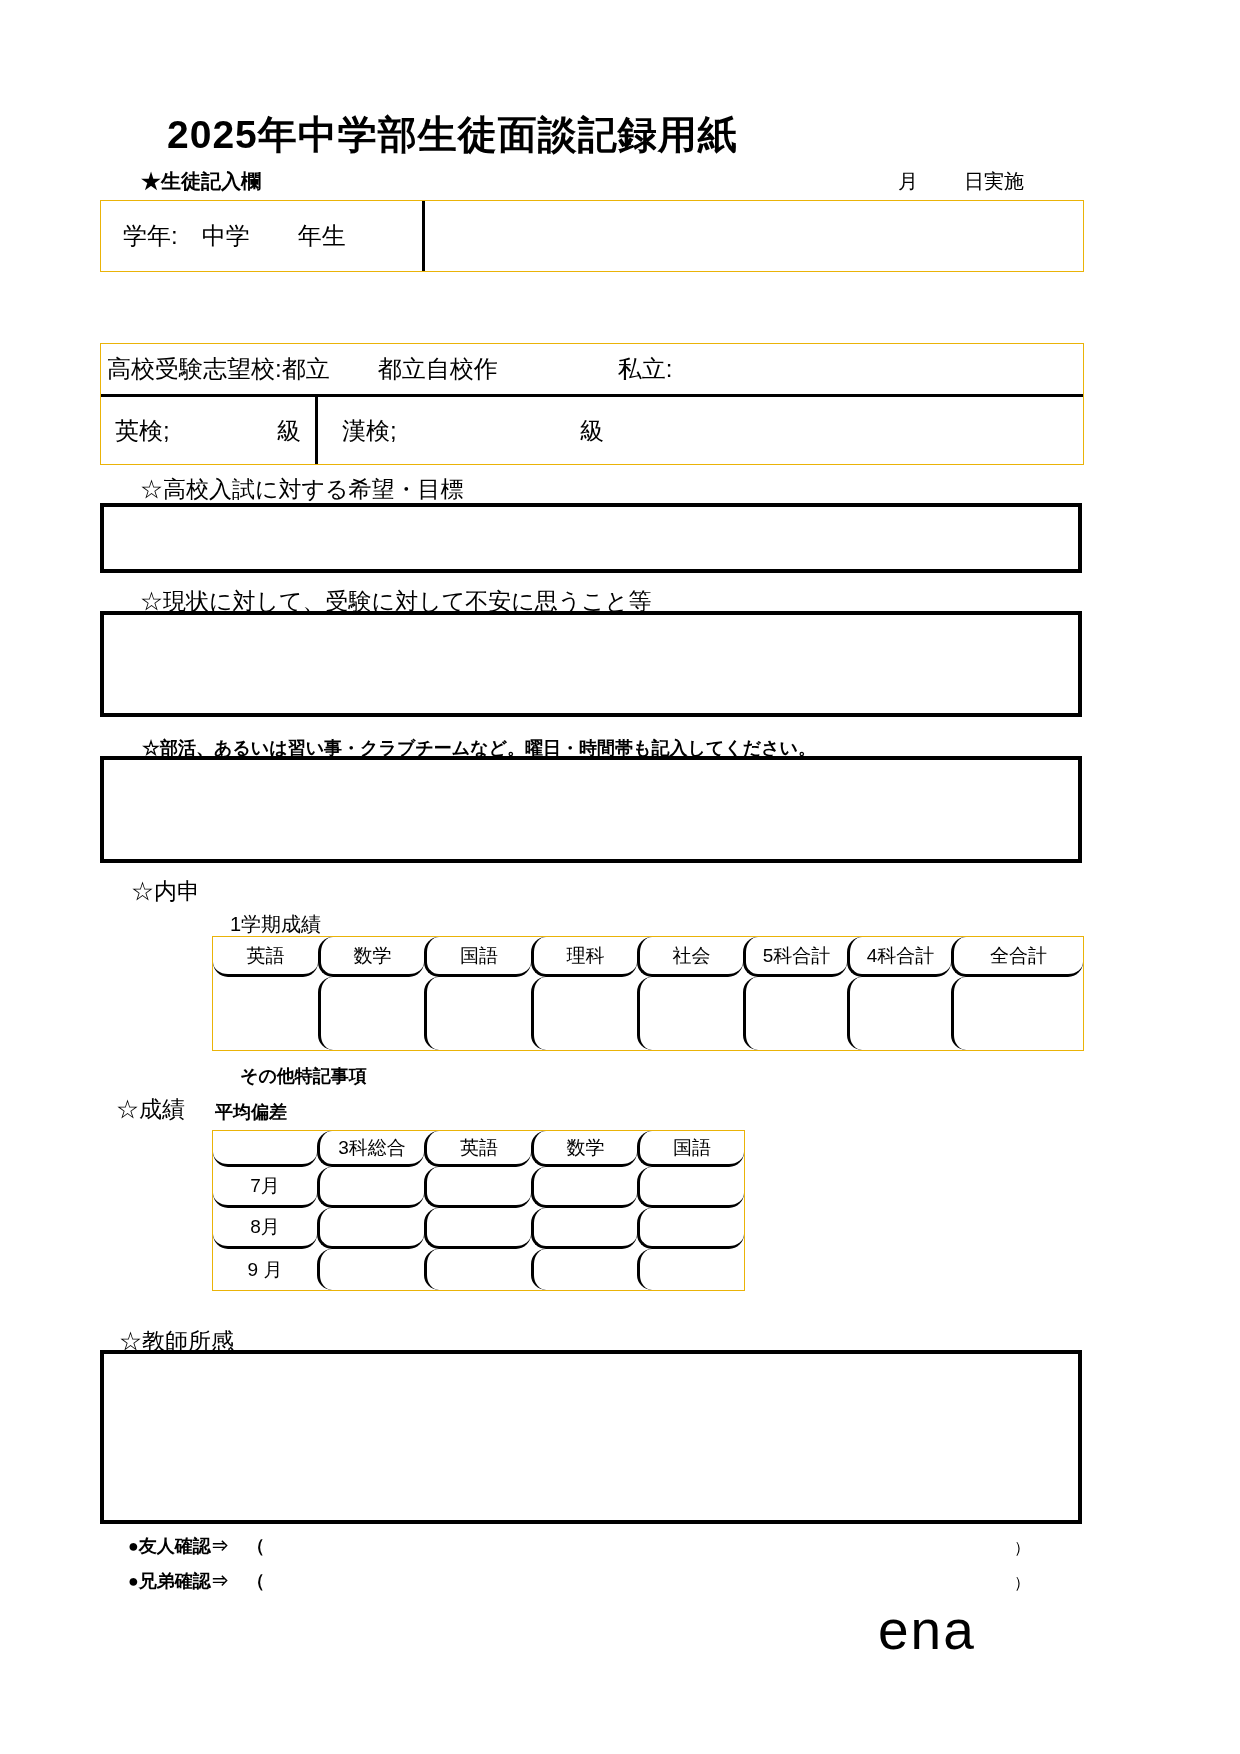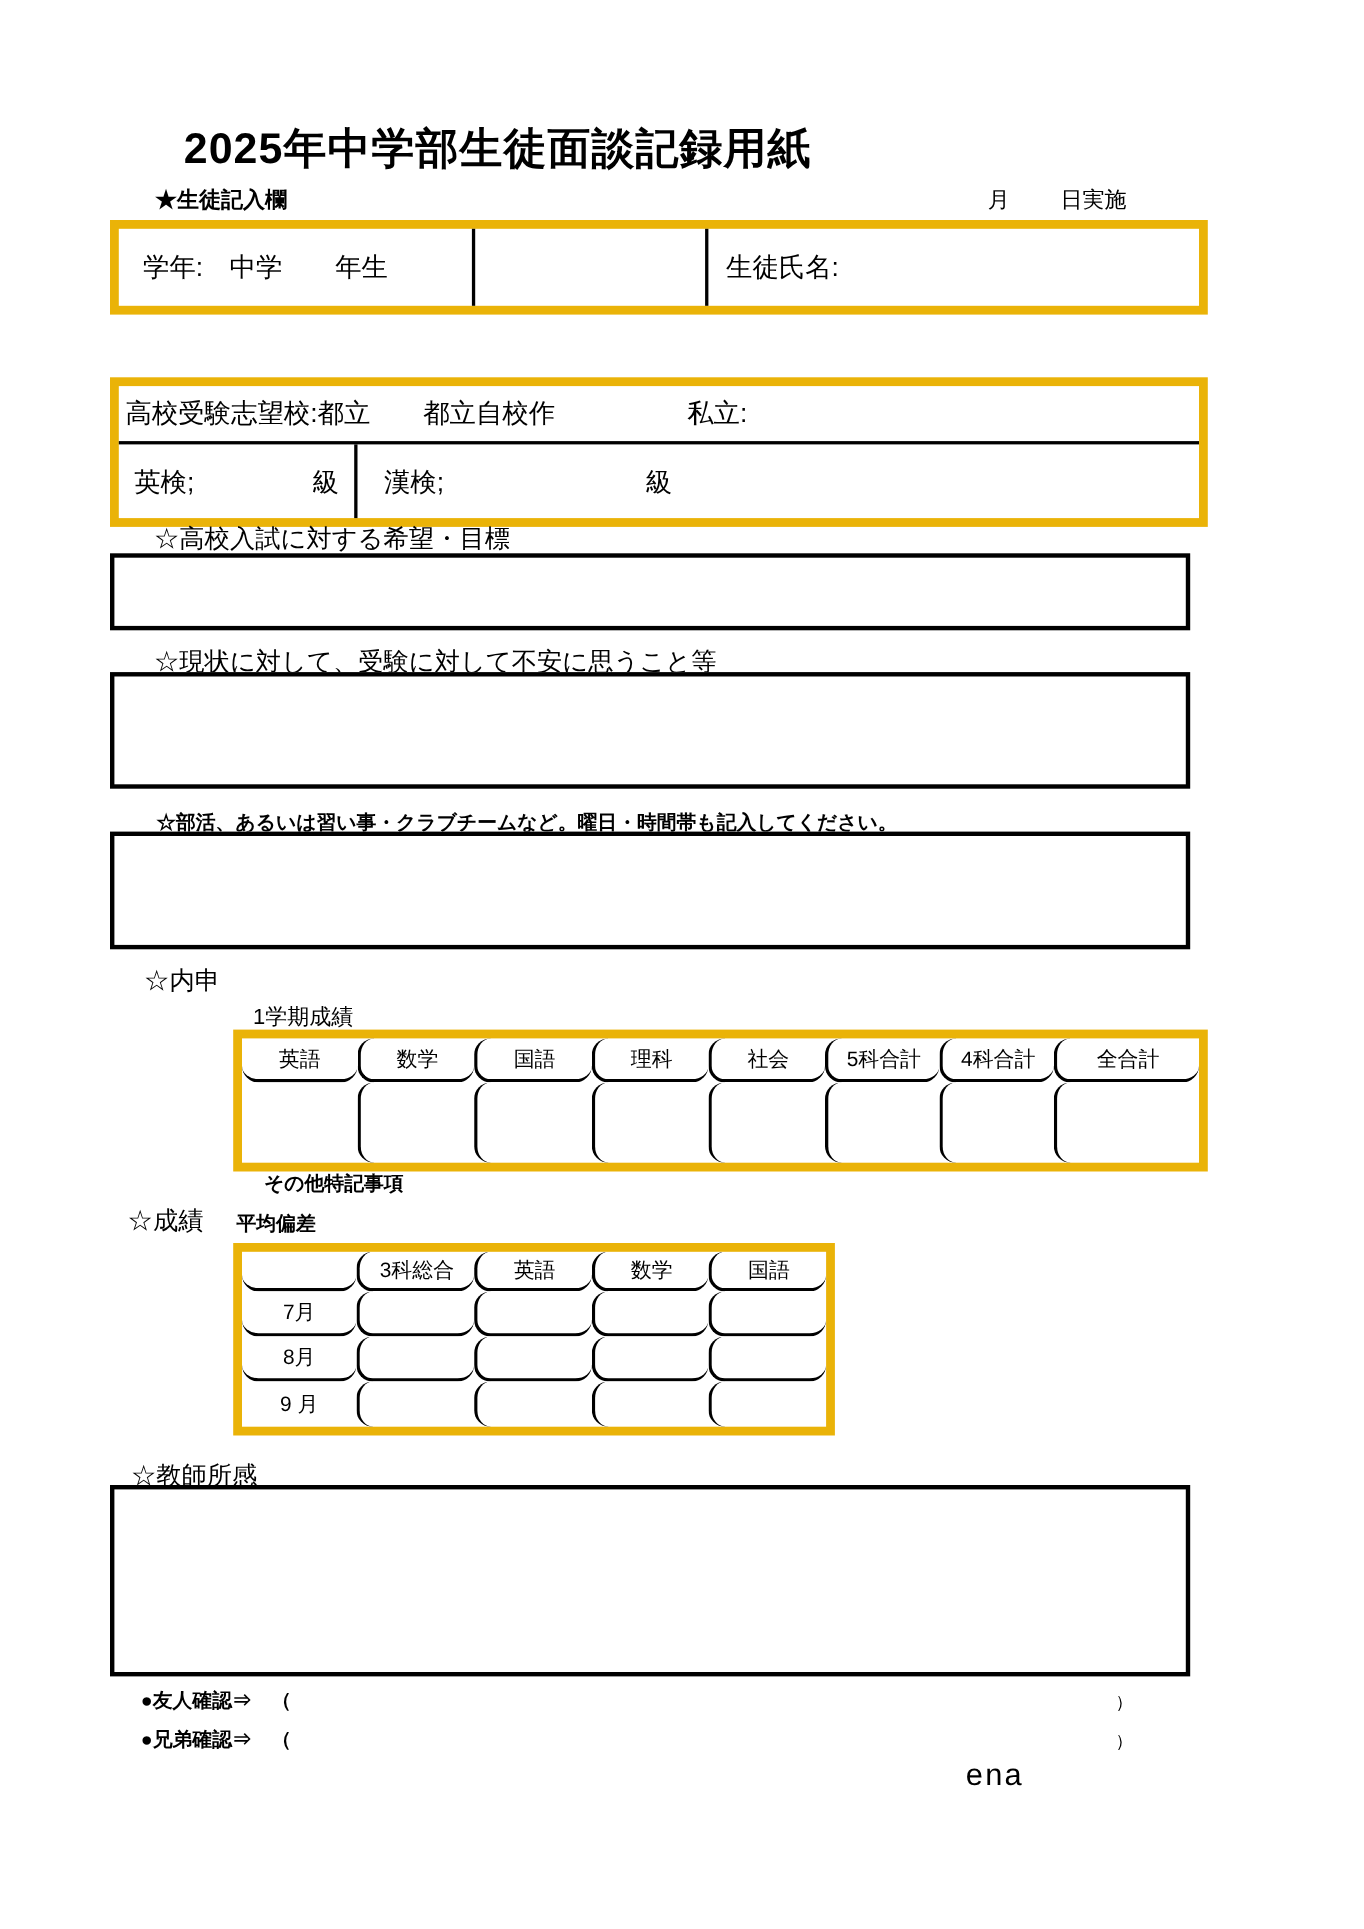"学年: 中学 年生" .tbl { border: 8px solid #eab308 -> 1px solid #eab308 }
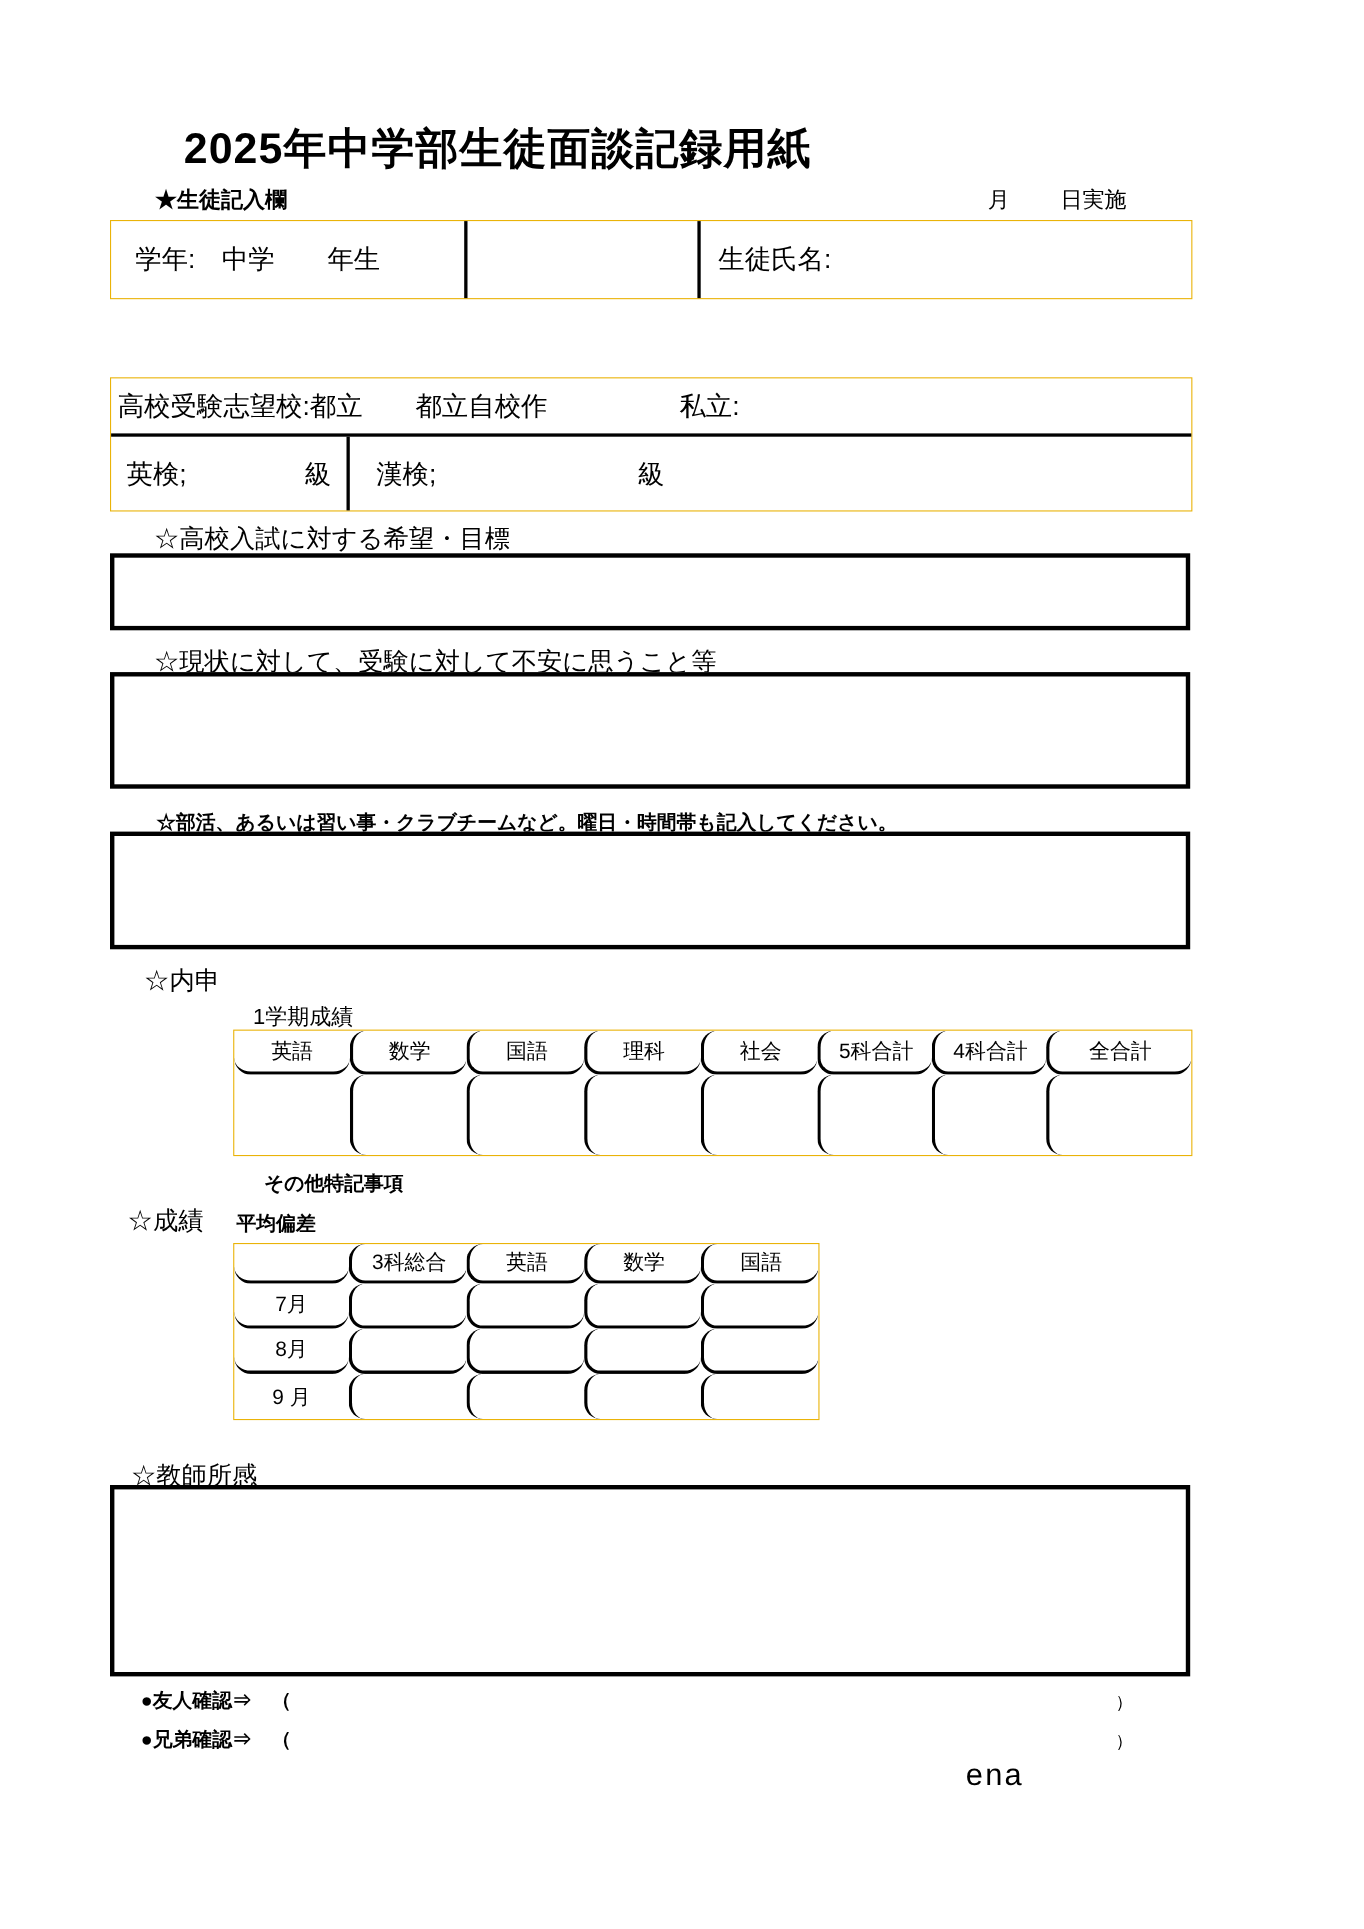"生徒氏名:" div.cell { html: <div>生徒氏名:</div> -> none }
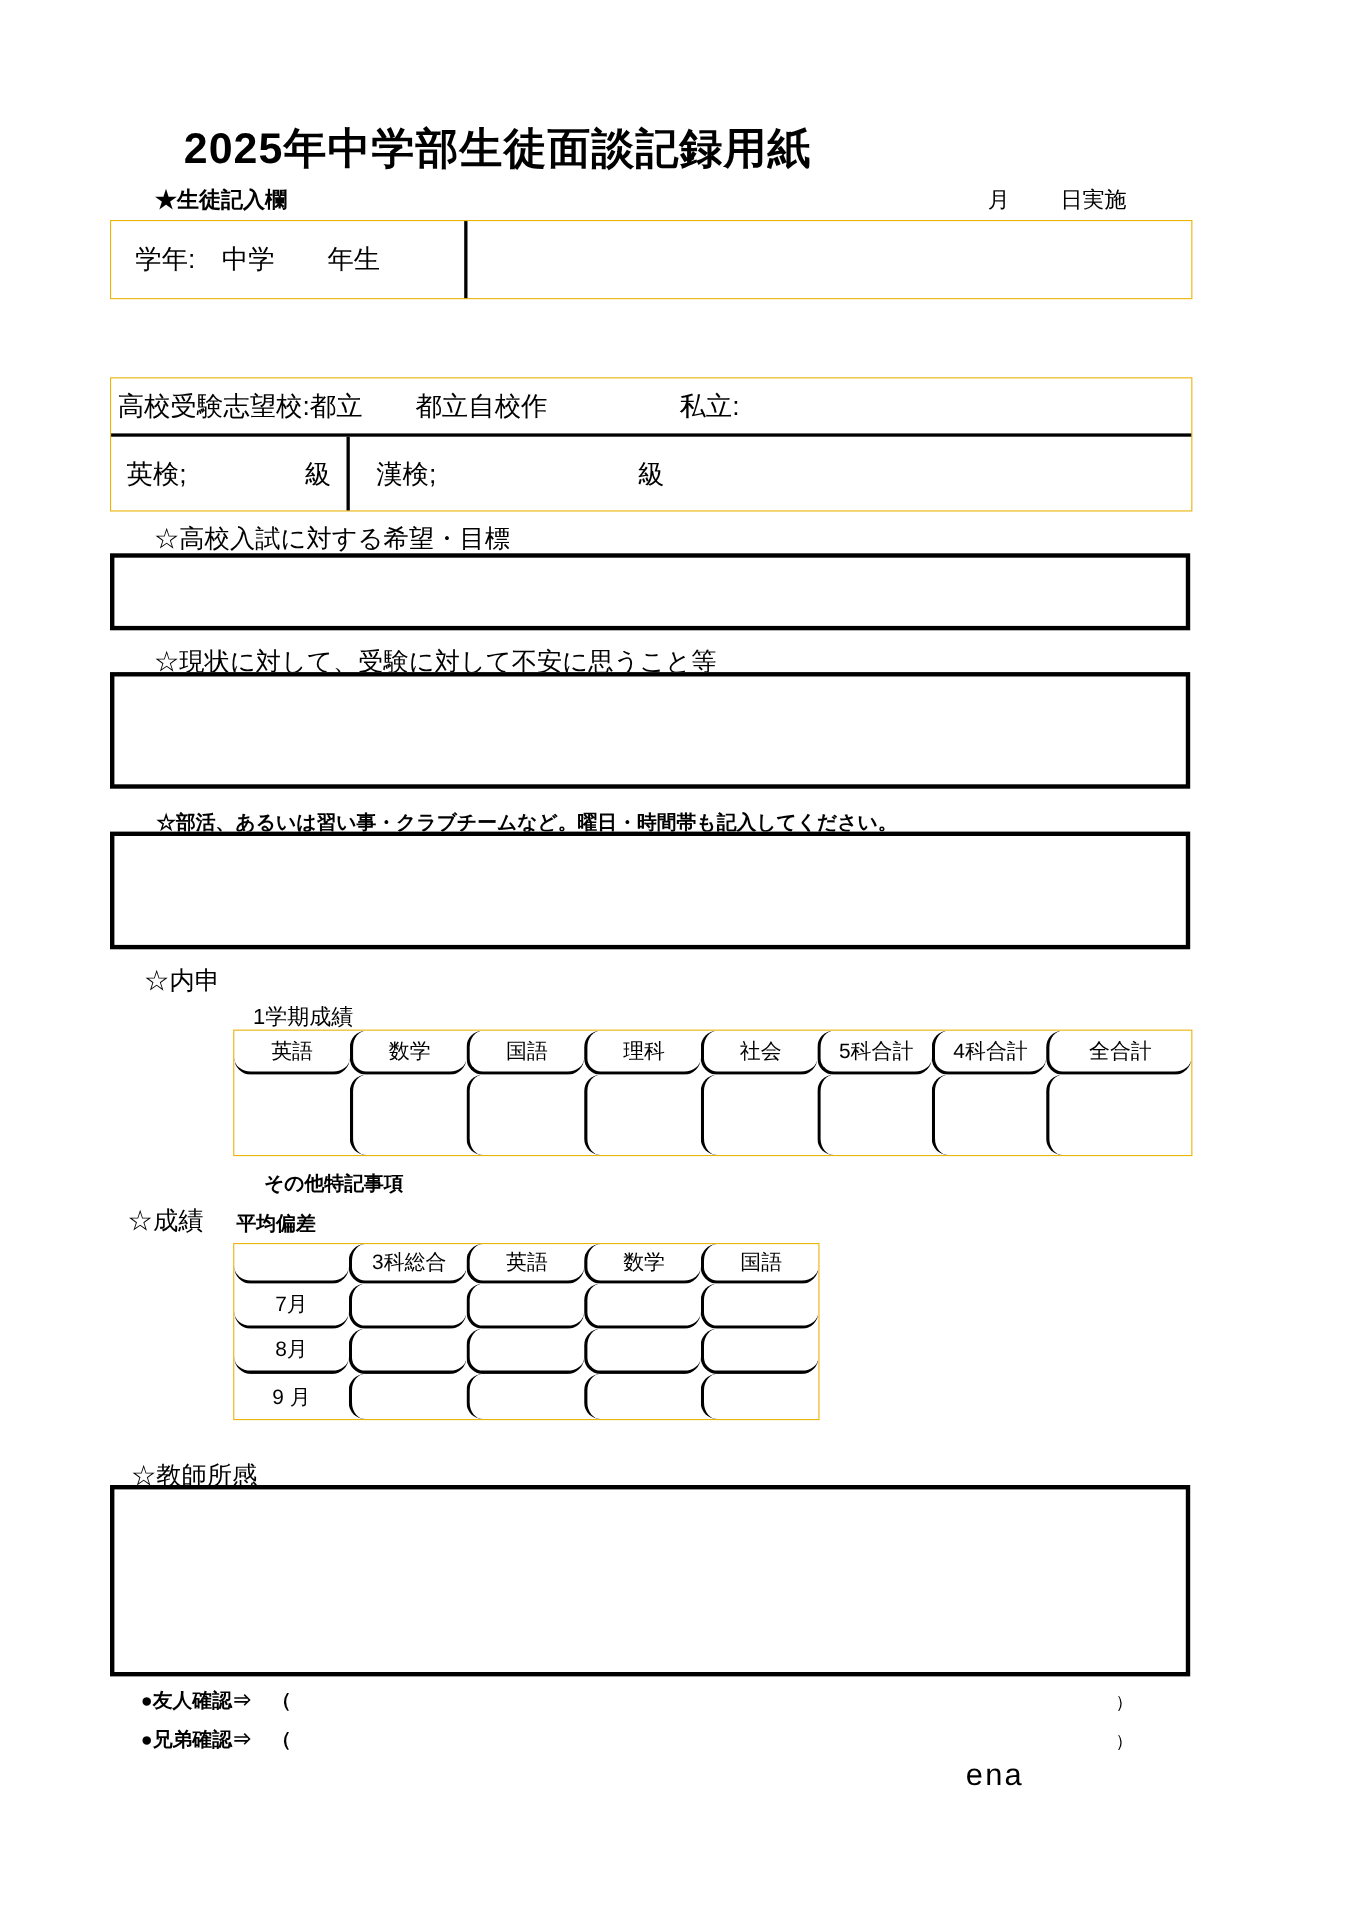"ena" .logo { font-size: 28px -> 55px }
